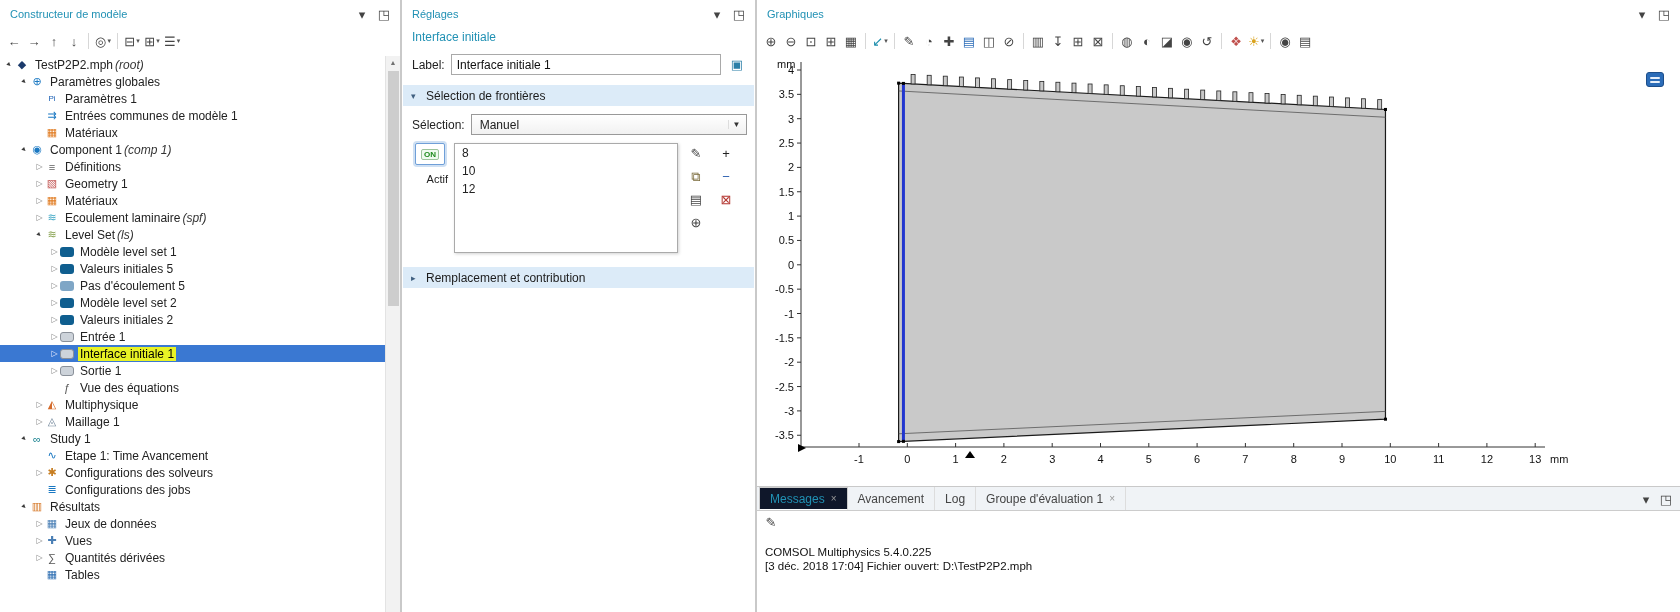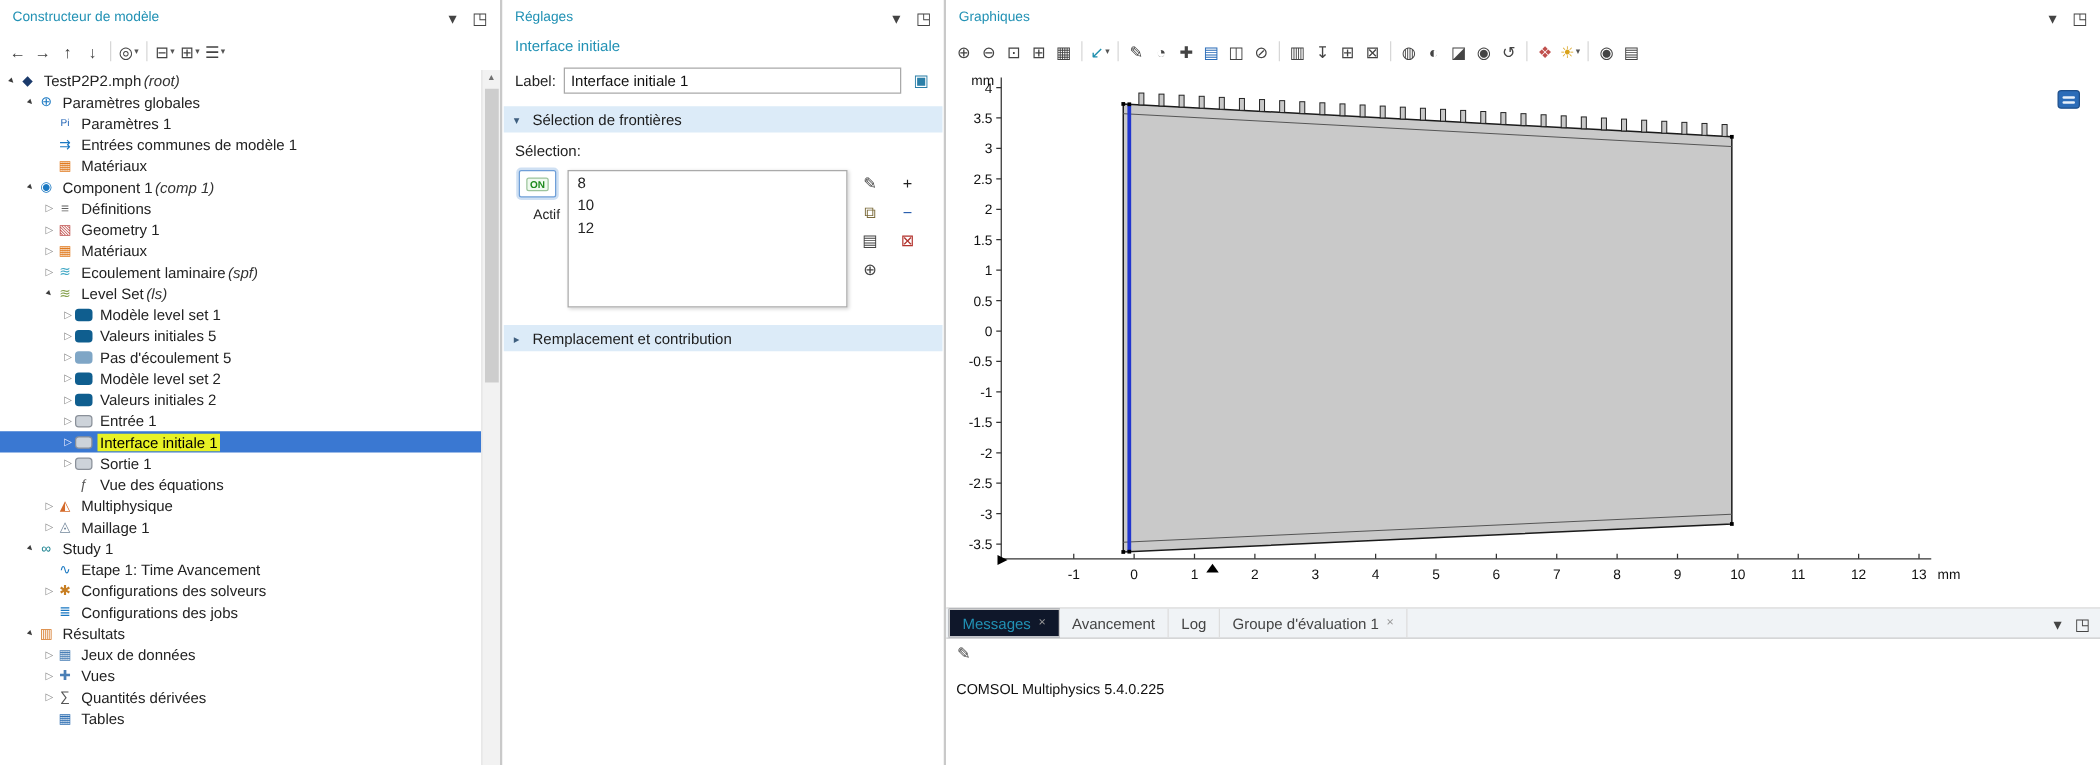"Manuel" div.dropdown { html: none -> <div> <span>Manuel</span> <span>▼</span> </div> }
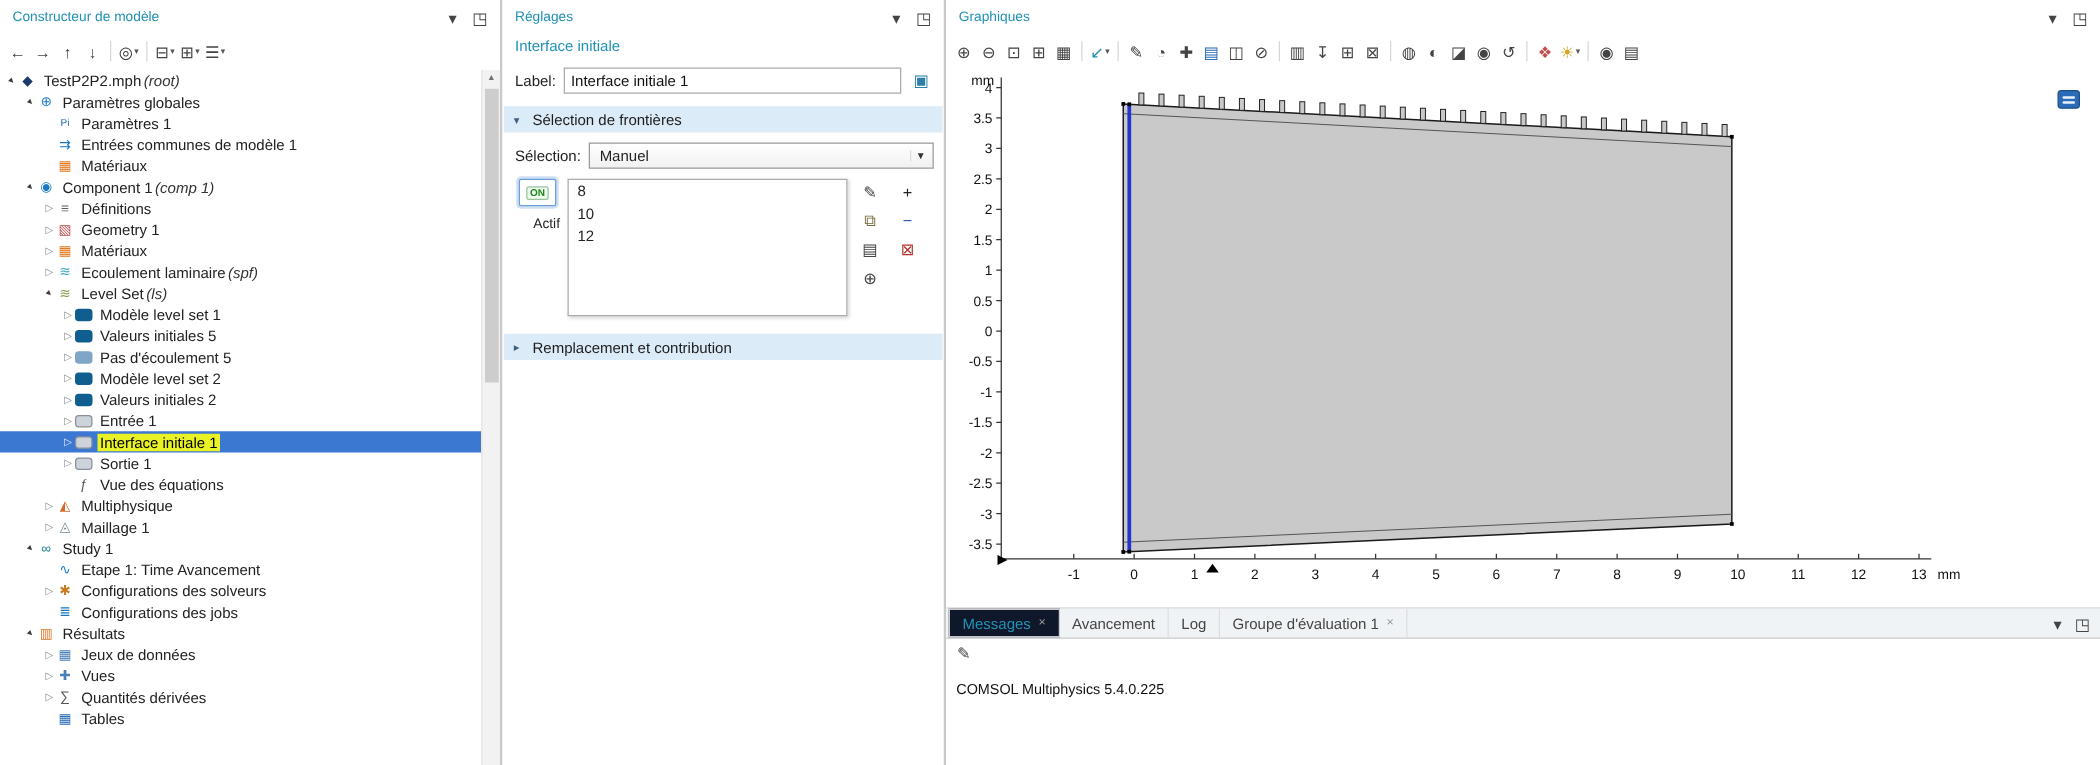"[3 déc. 2018 17:04] Fichier" div.msg-line { html: none -> <div>[3 déc. 2018 17:04] Fichier ouvert: D:\TestP2P2.mph</div> }
